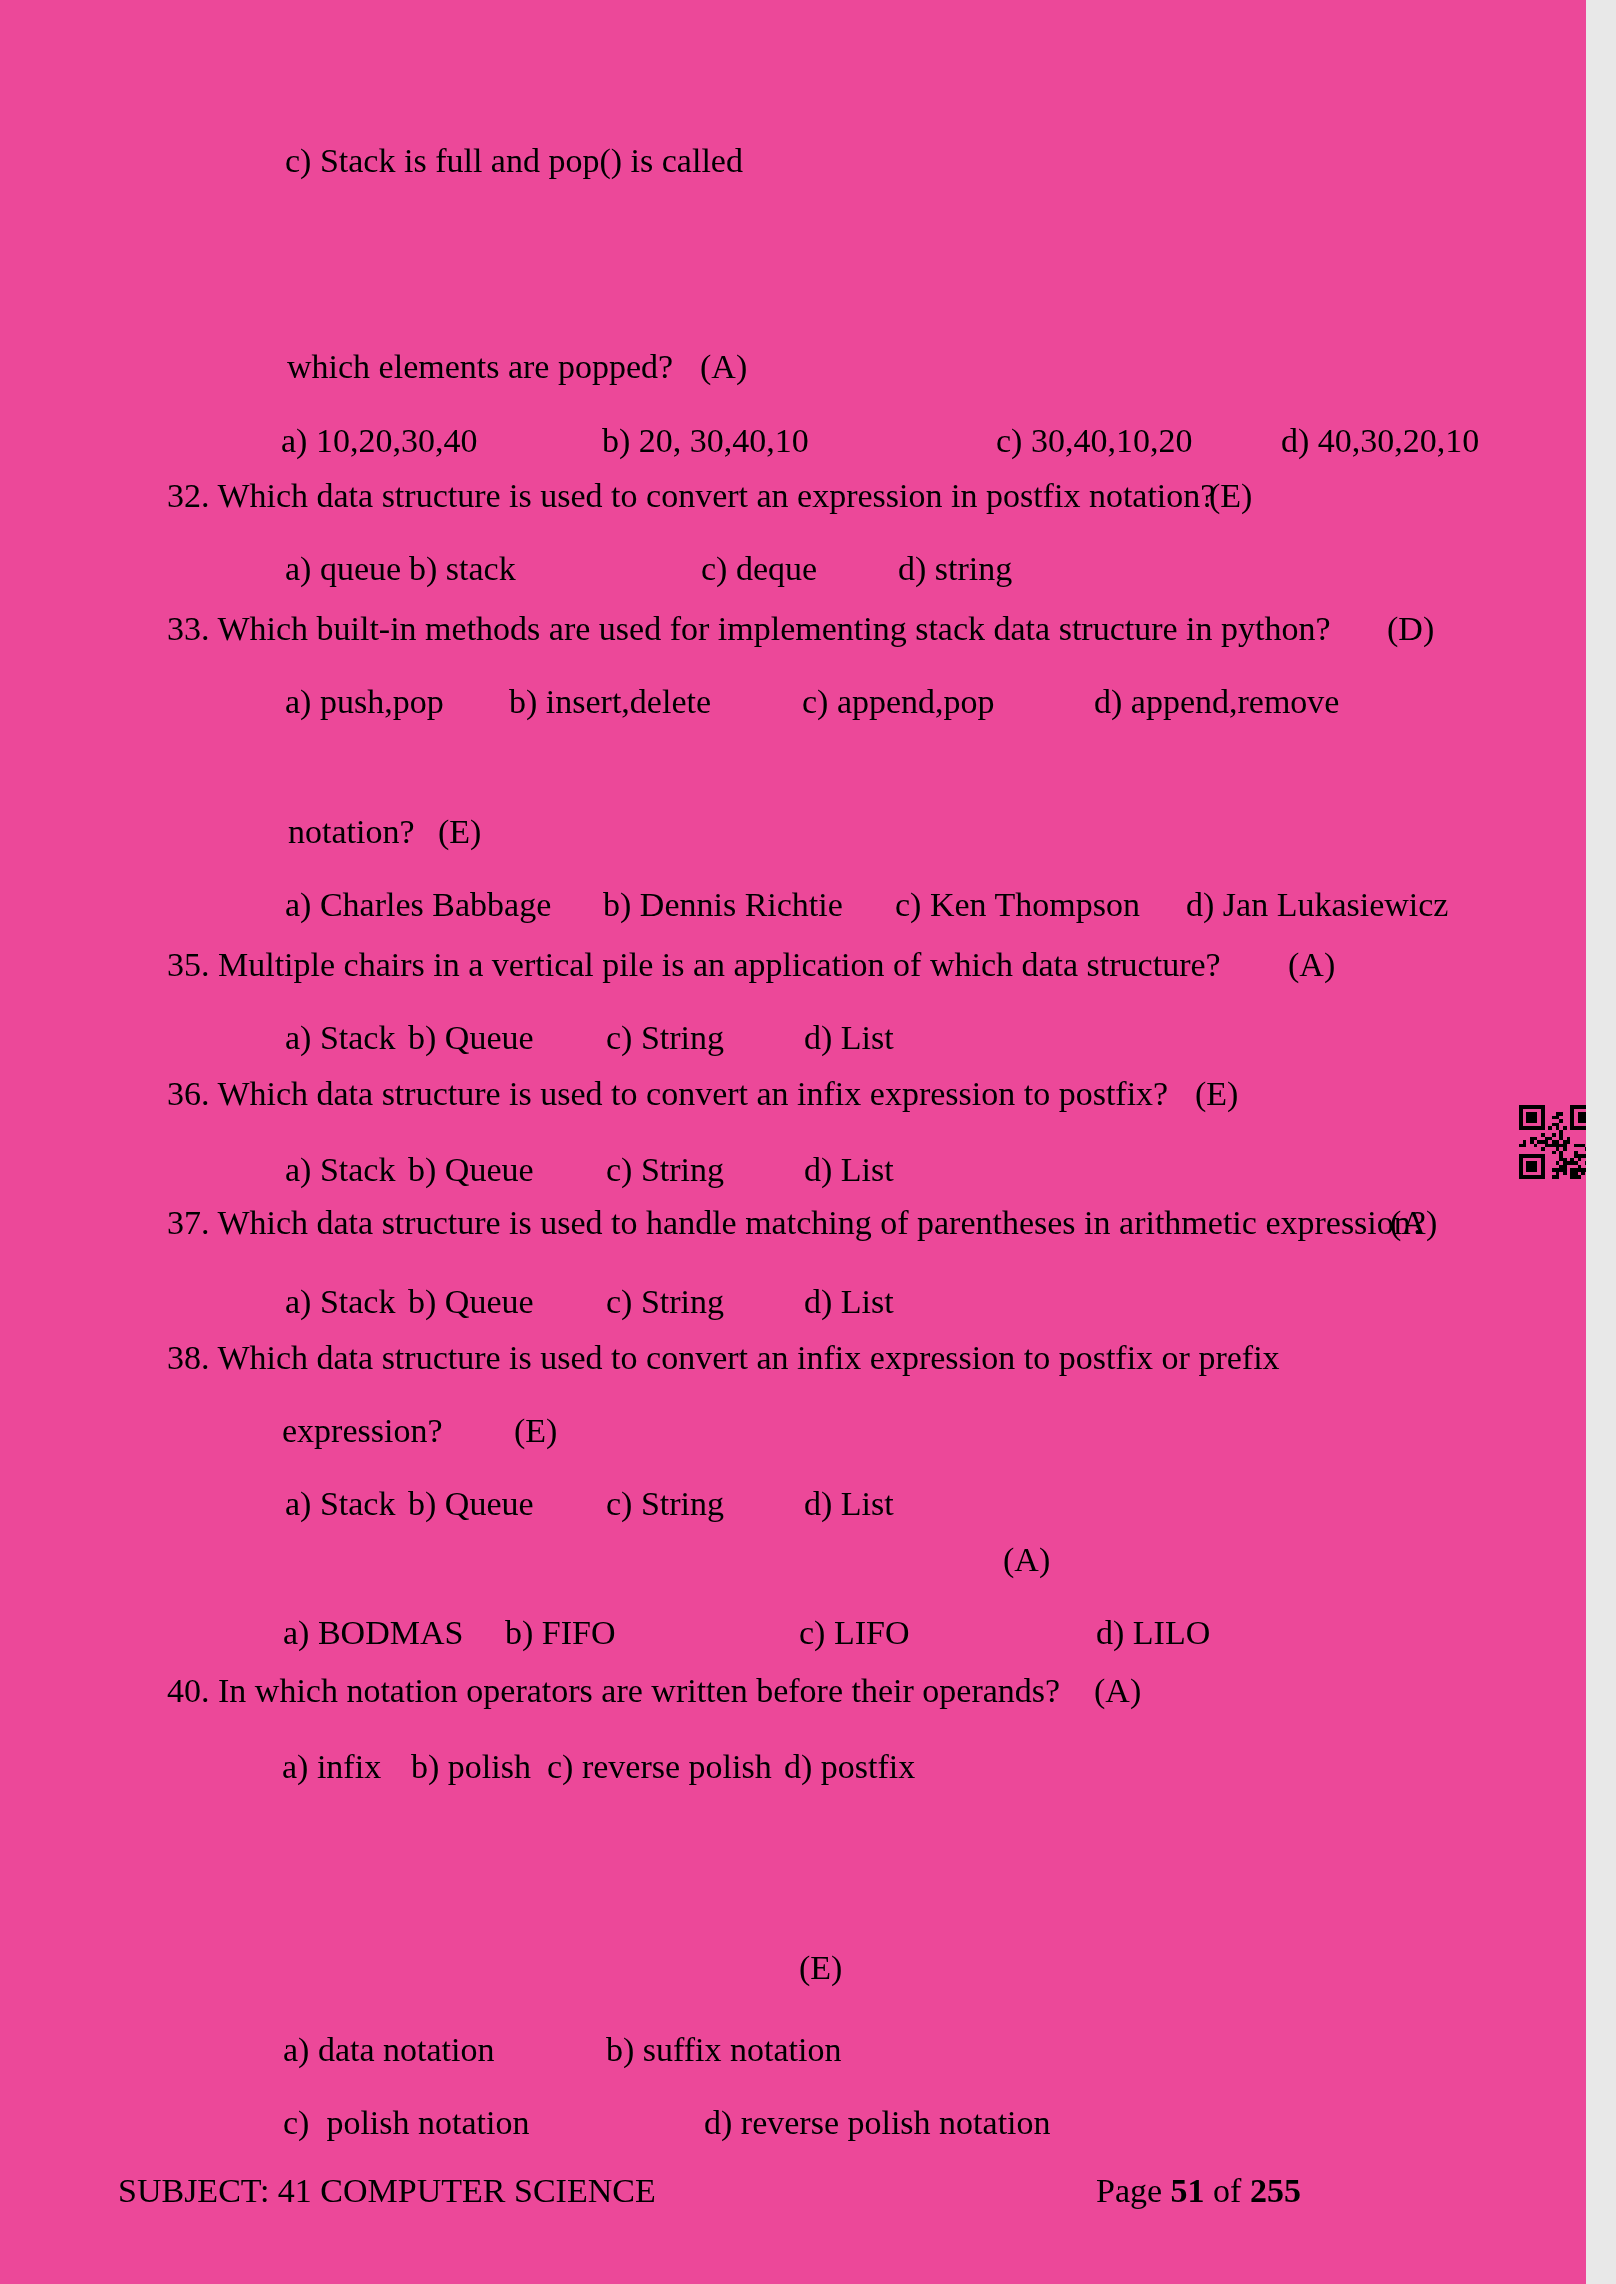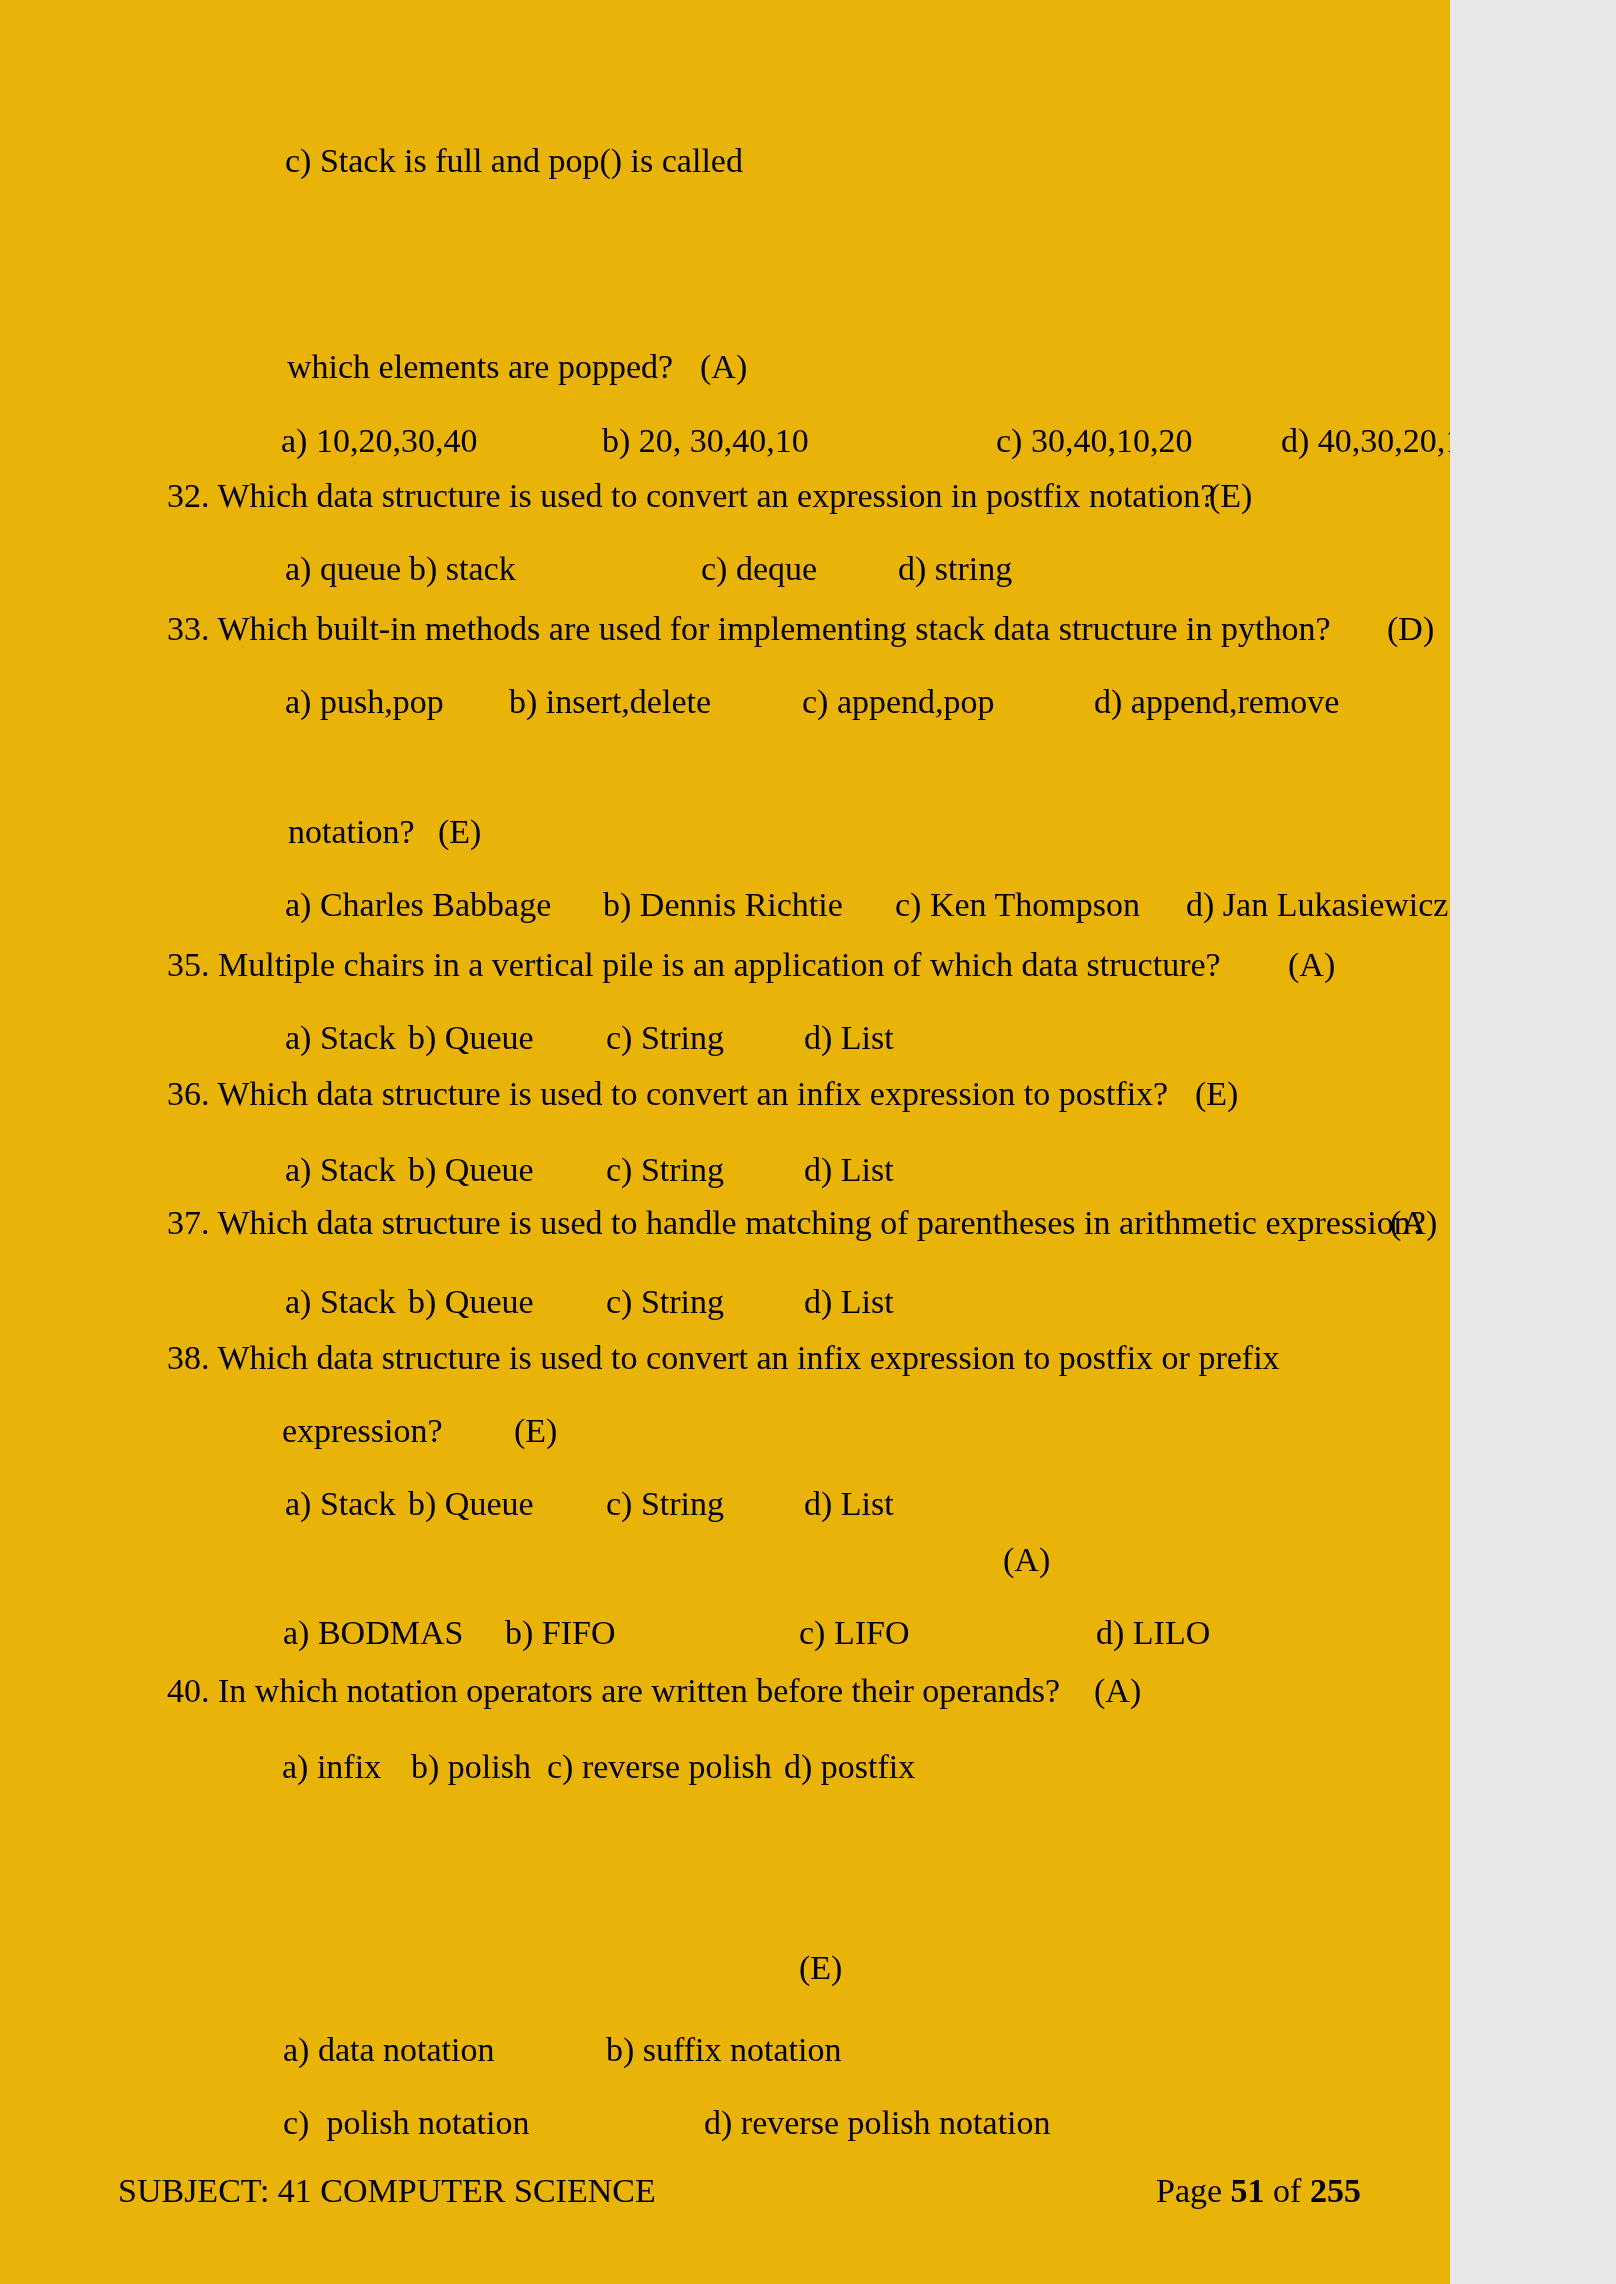"c) Stack is full and" .page { background: #eab308 -> #ec4899; width: 1450px -> 1586px }
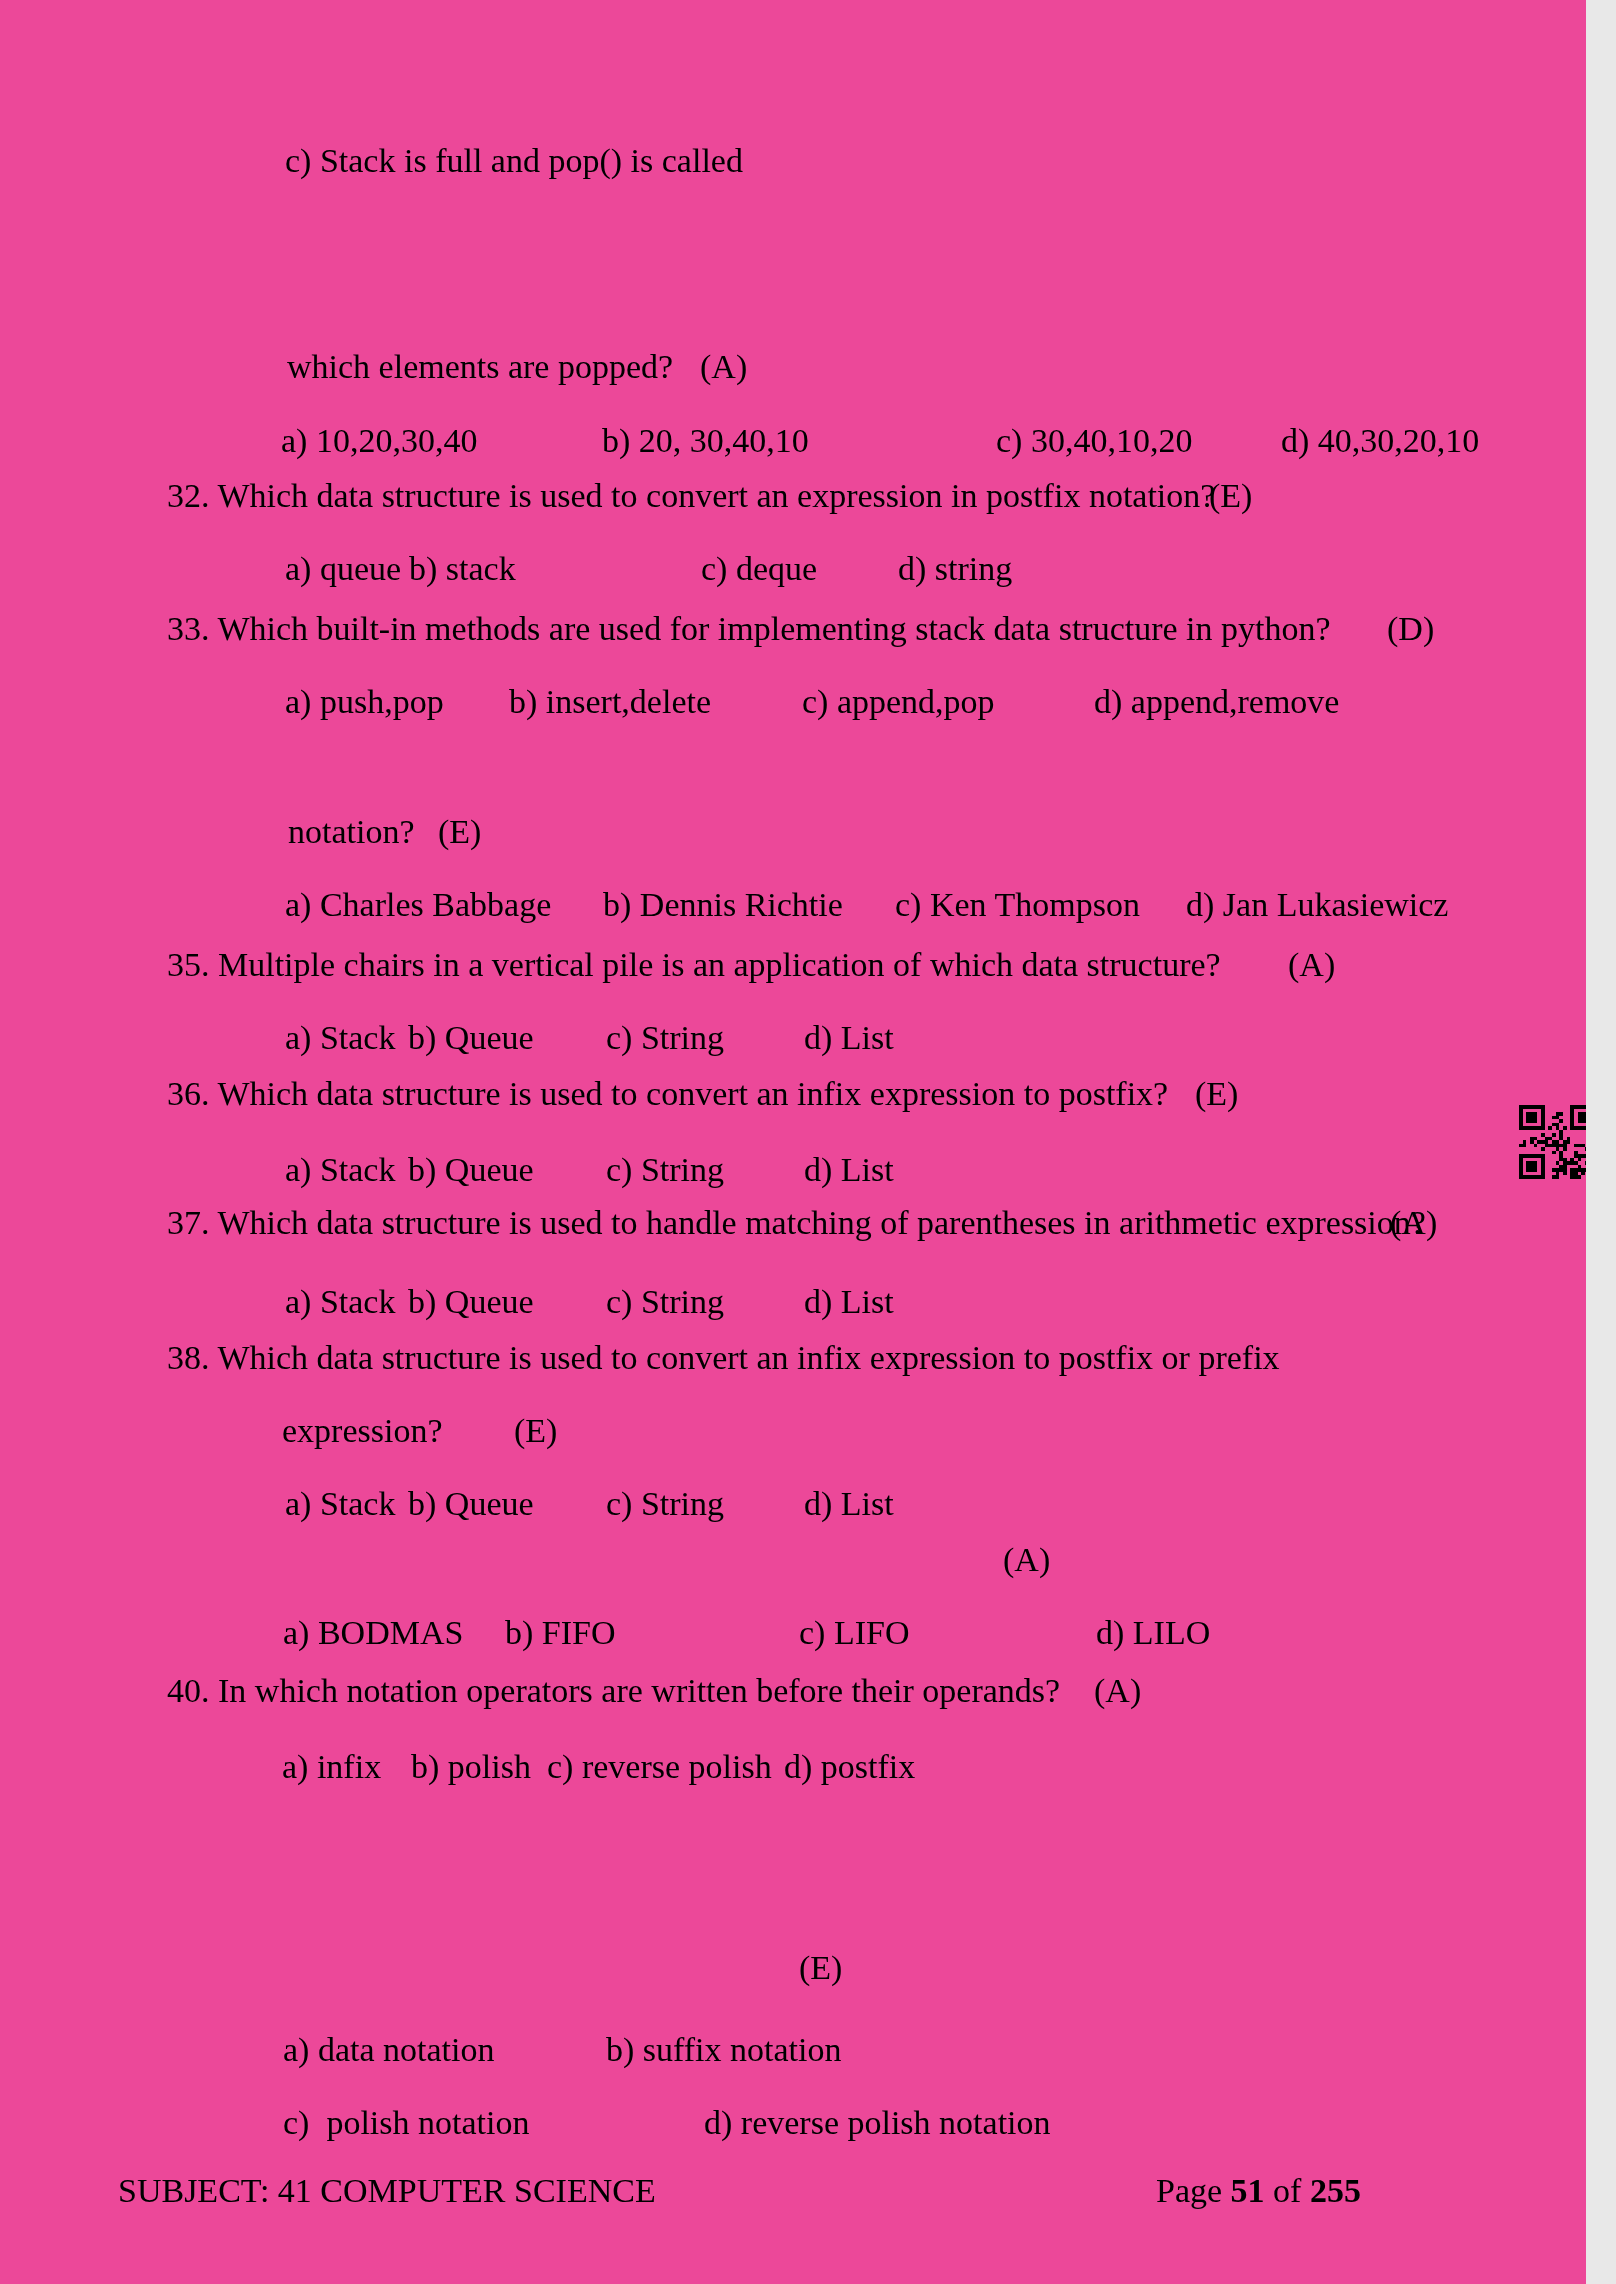"Page 51 of 255" span.t { left: 1156px -> 1096px }
